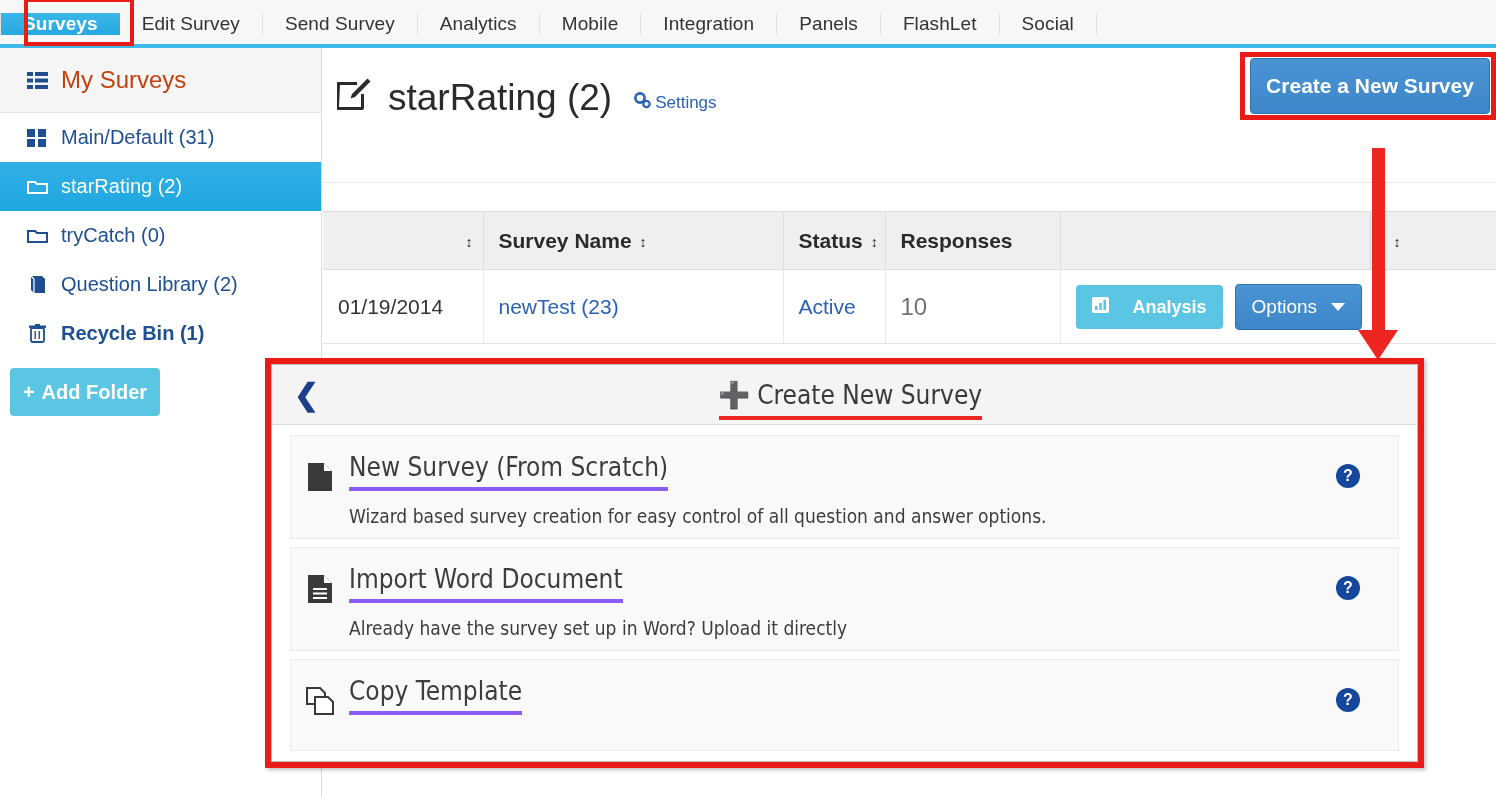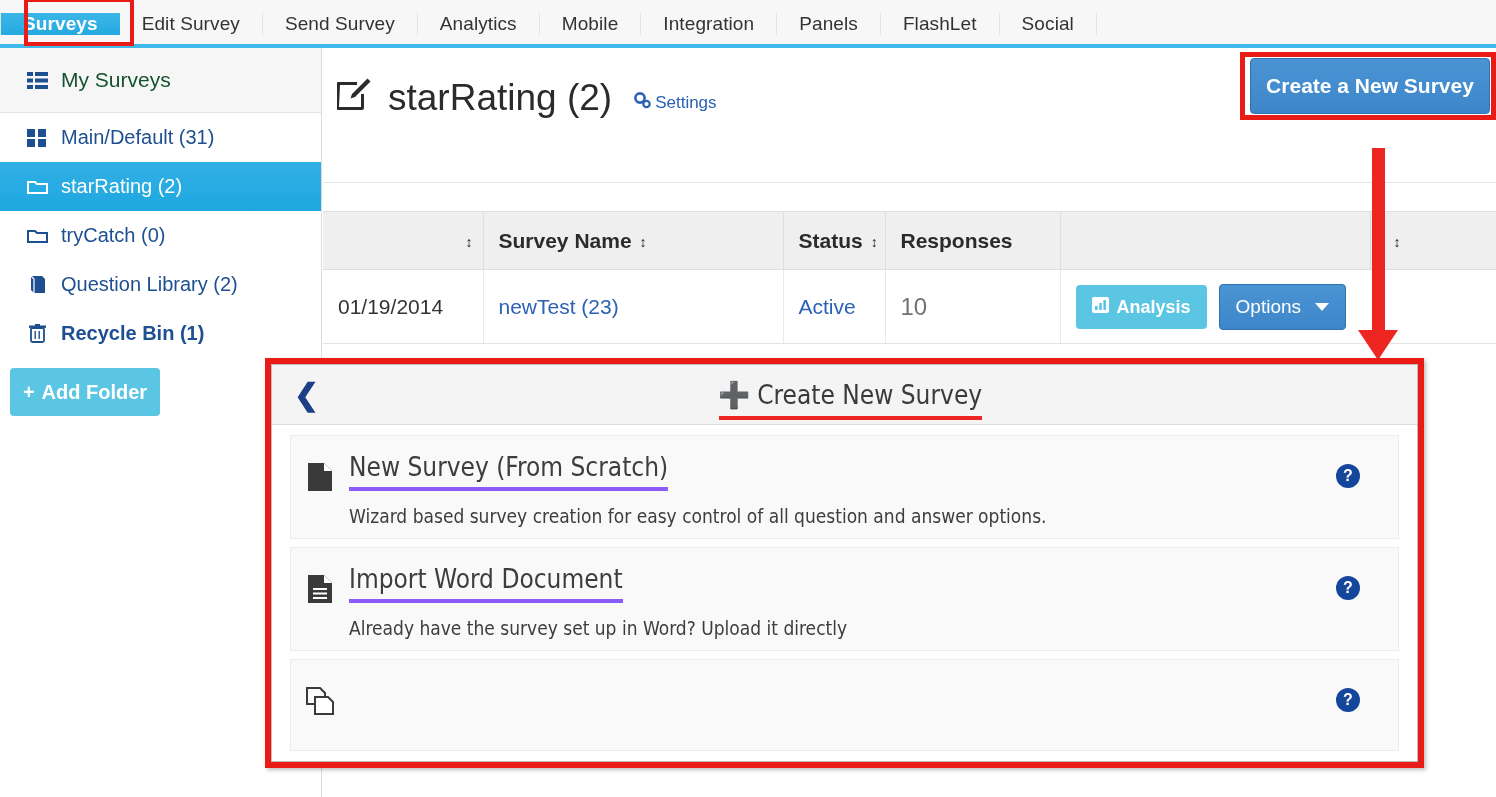"My Surveys" .side-head .lbl { color: #14532d -> #c2410c; font-size: 21px -> 24px }
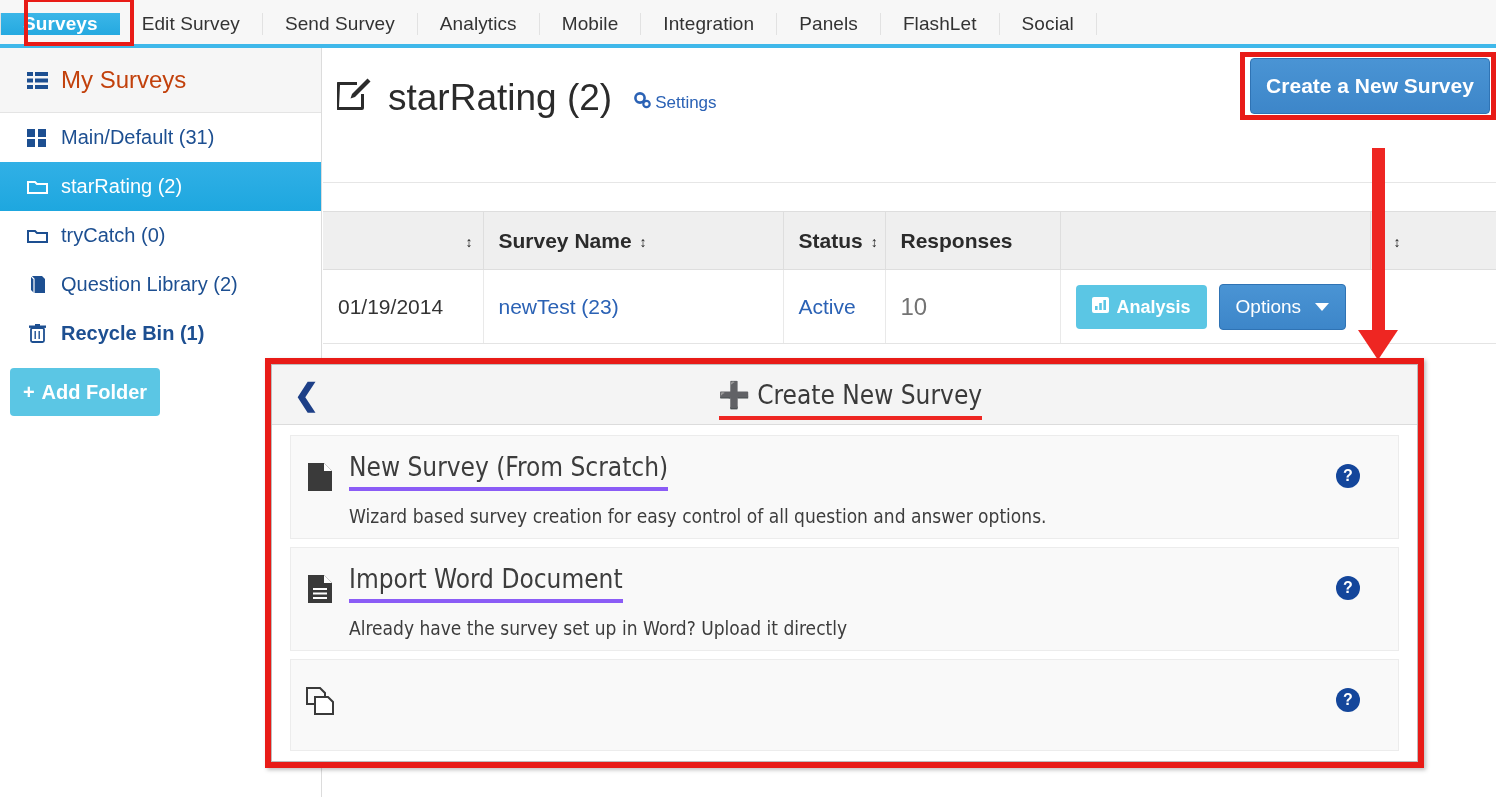"Analysis" .btn-analysis { gap: 8px -> 24px }
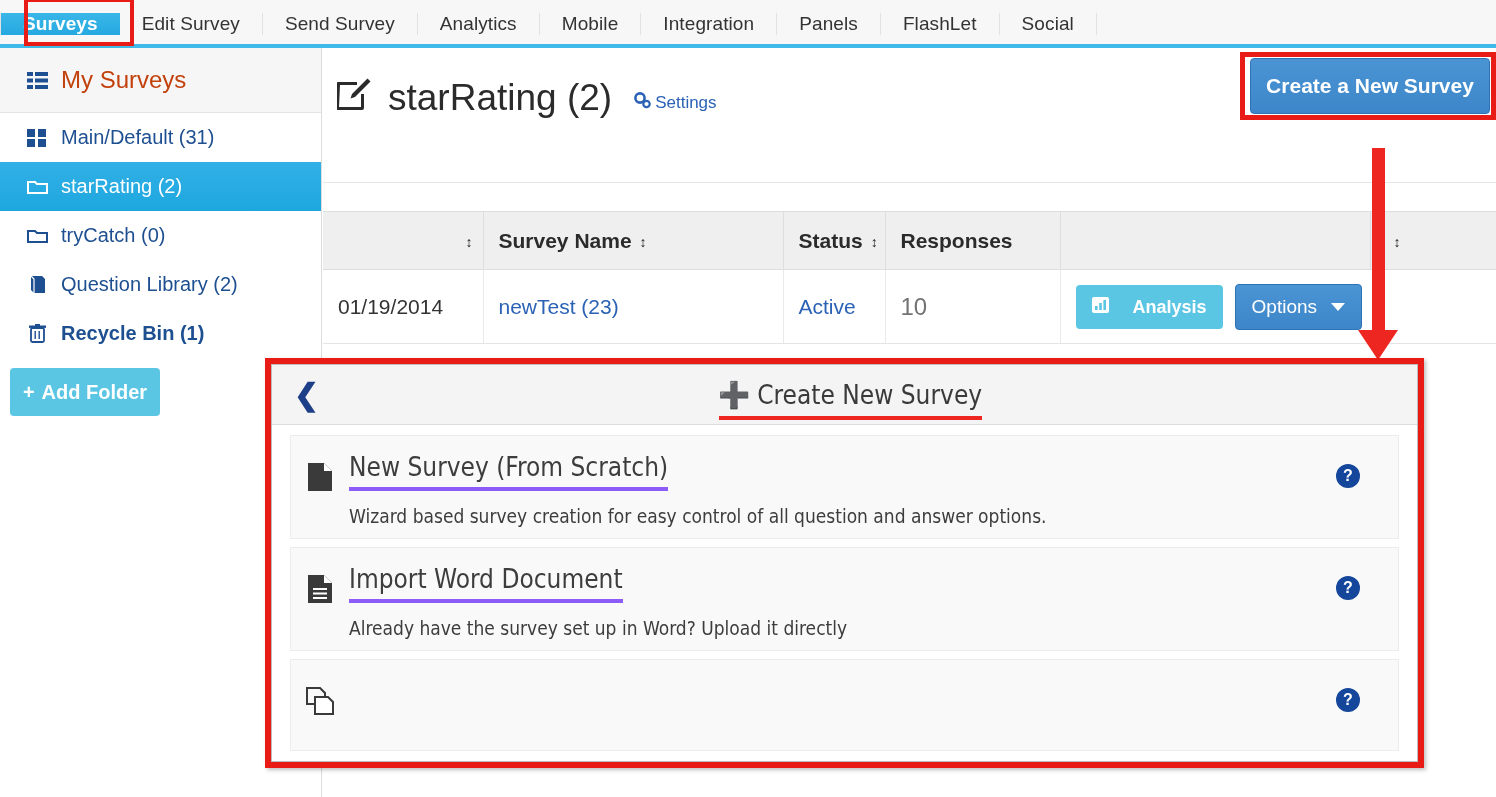"Copy Template" div.opt-txt { html: none -> <div> <div><span>Copy Template</span></div> </div> }
